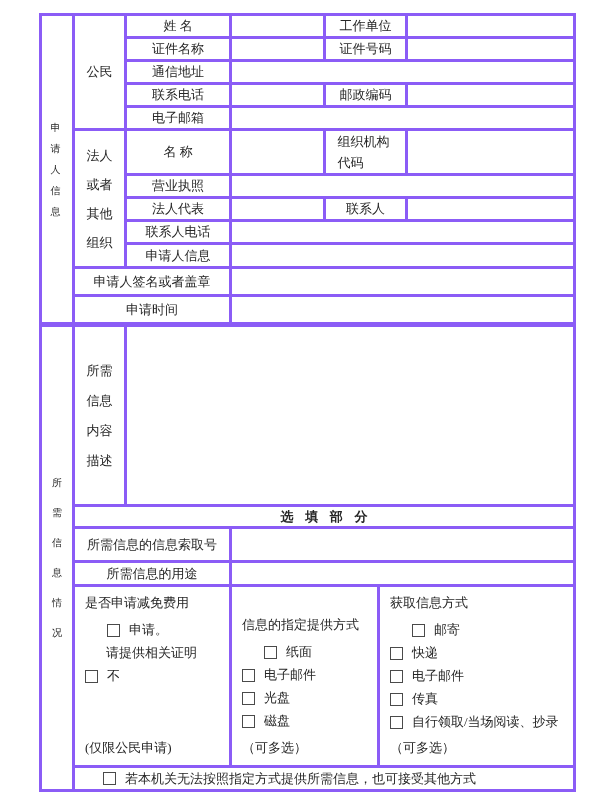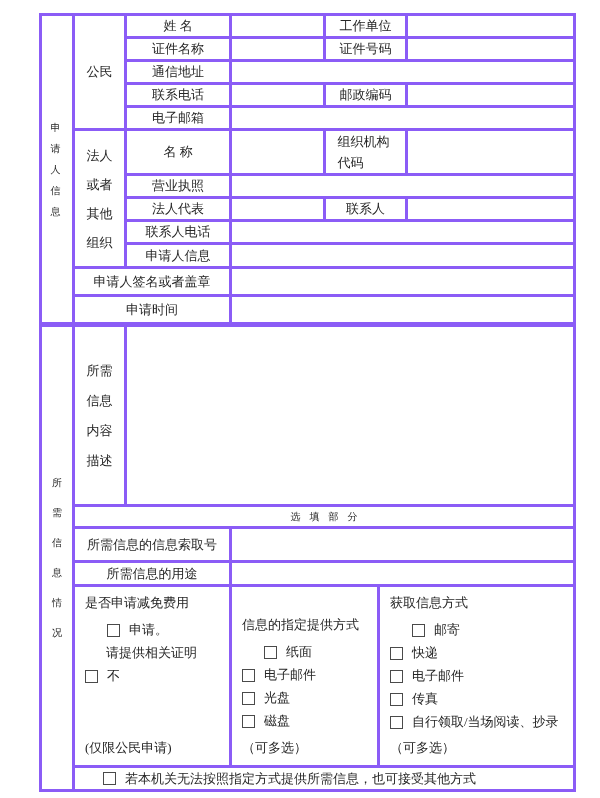"选填部分" .opt-hdr { font-size: 10px -> 13px; font-weight: normal -> bold }
